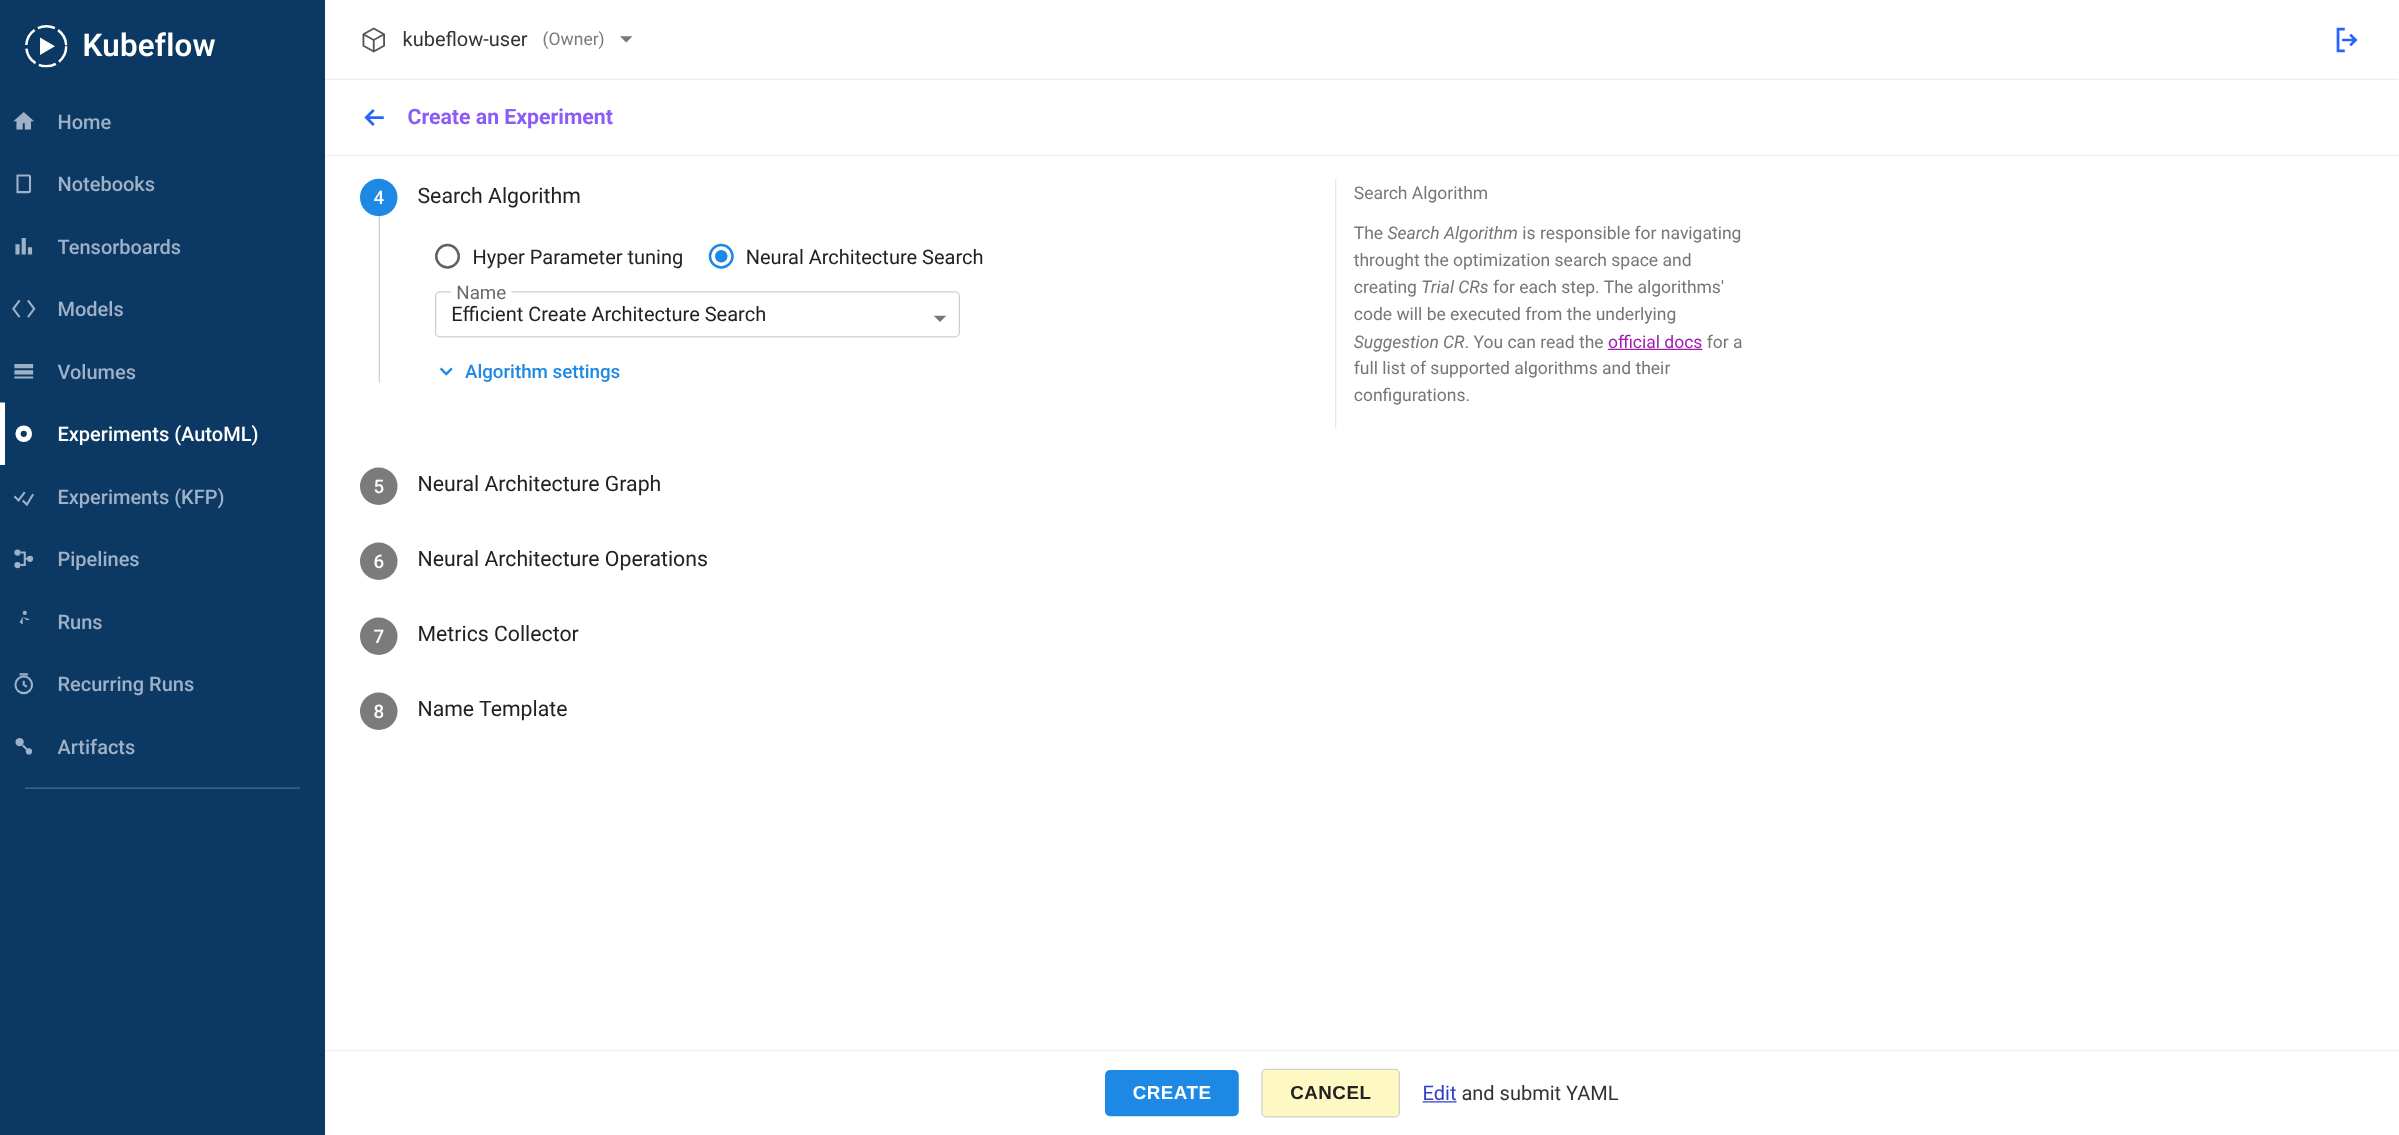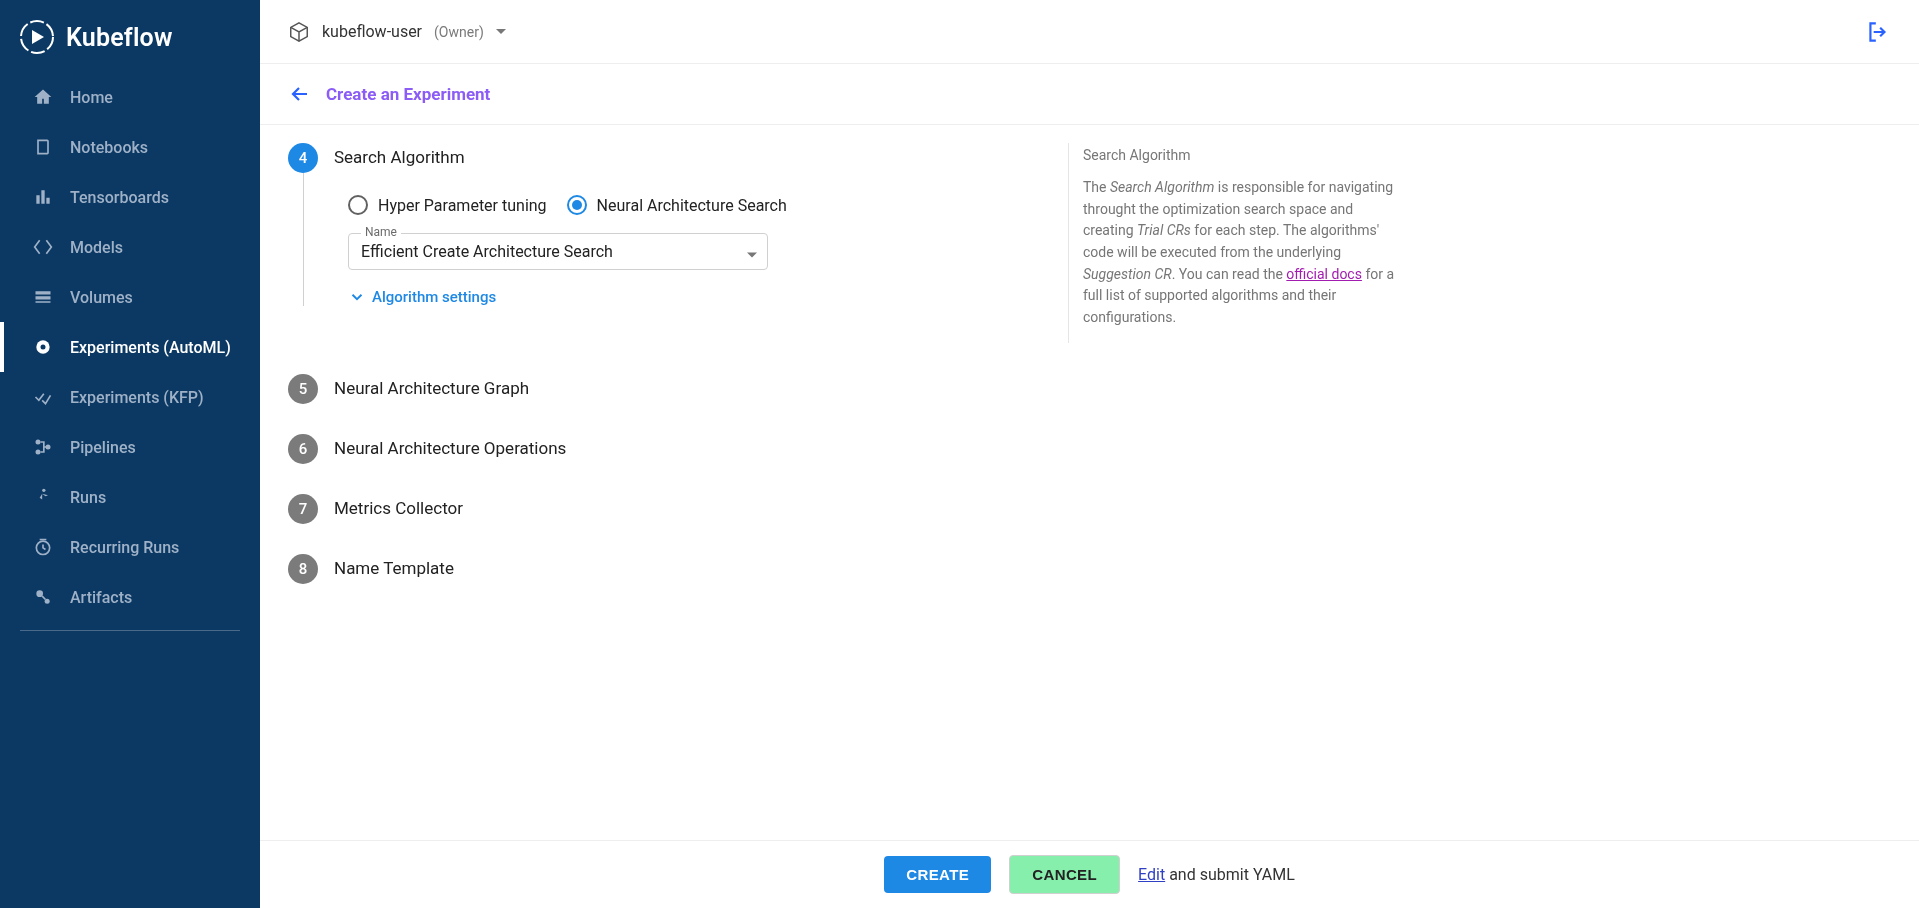"Home" .nav-item { padding: 14px 28px -> 14px 4px }
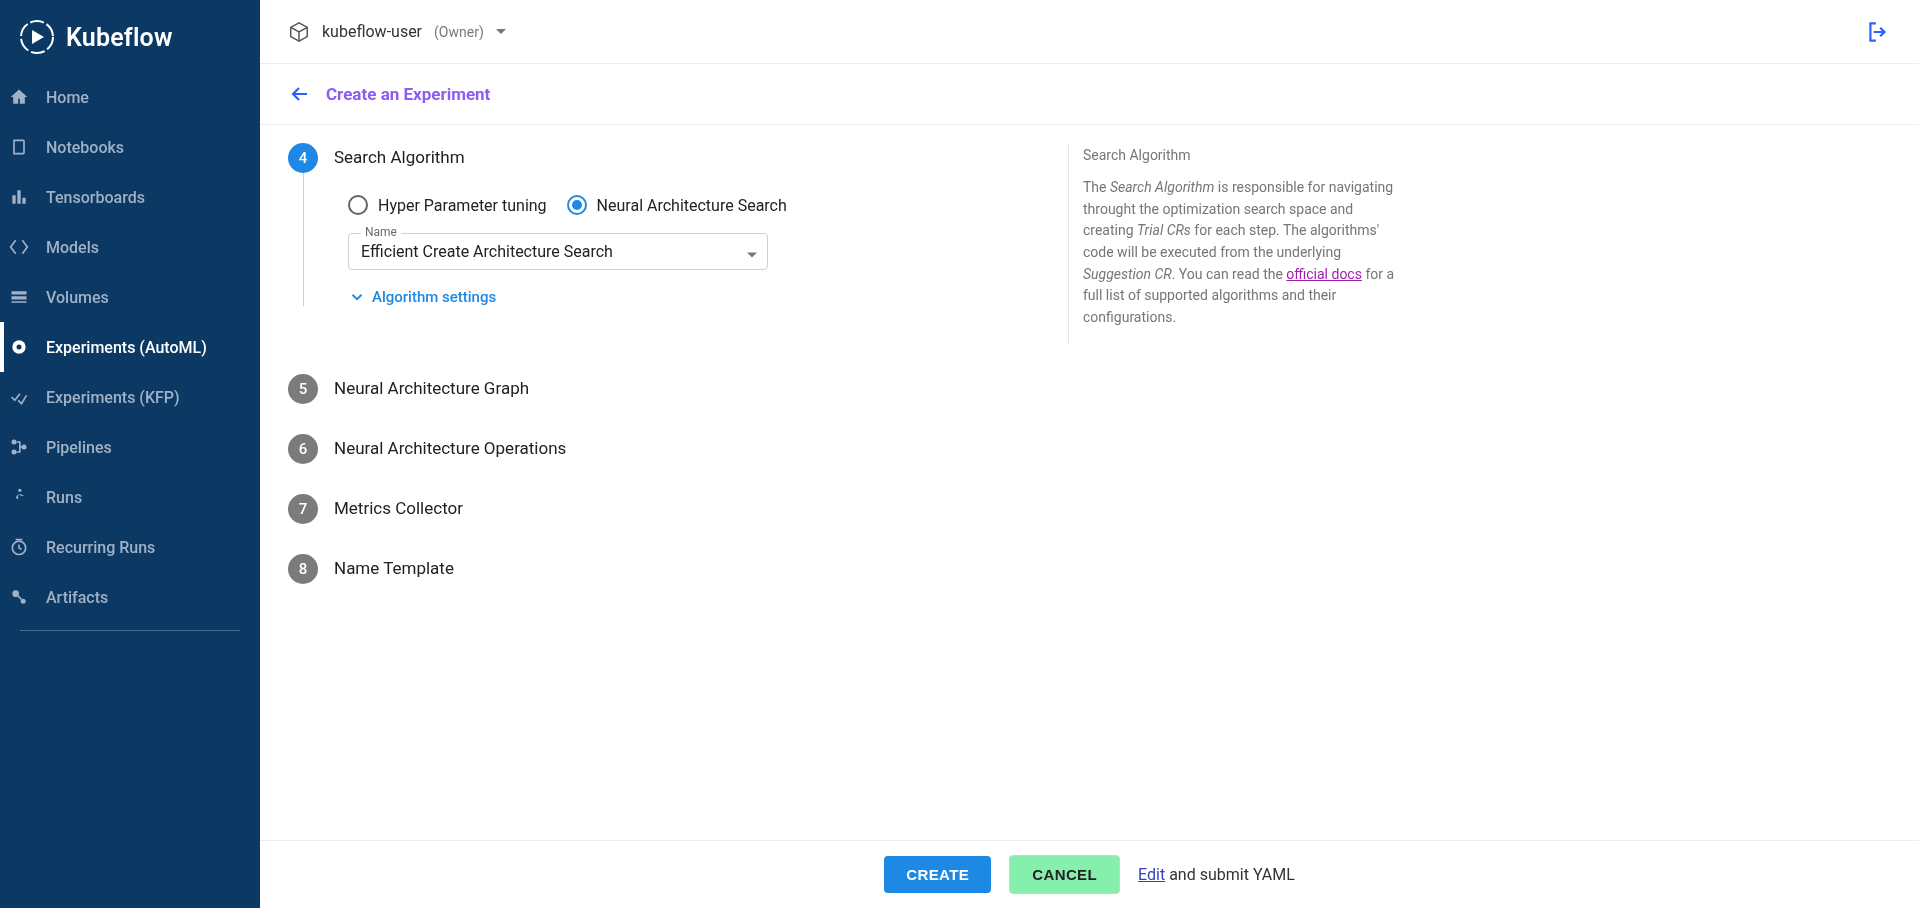"Name" .select-label { font-size: 12px -> 15px }
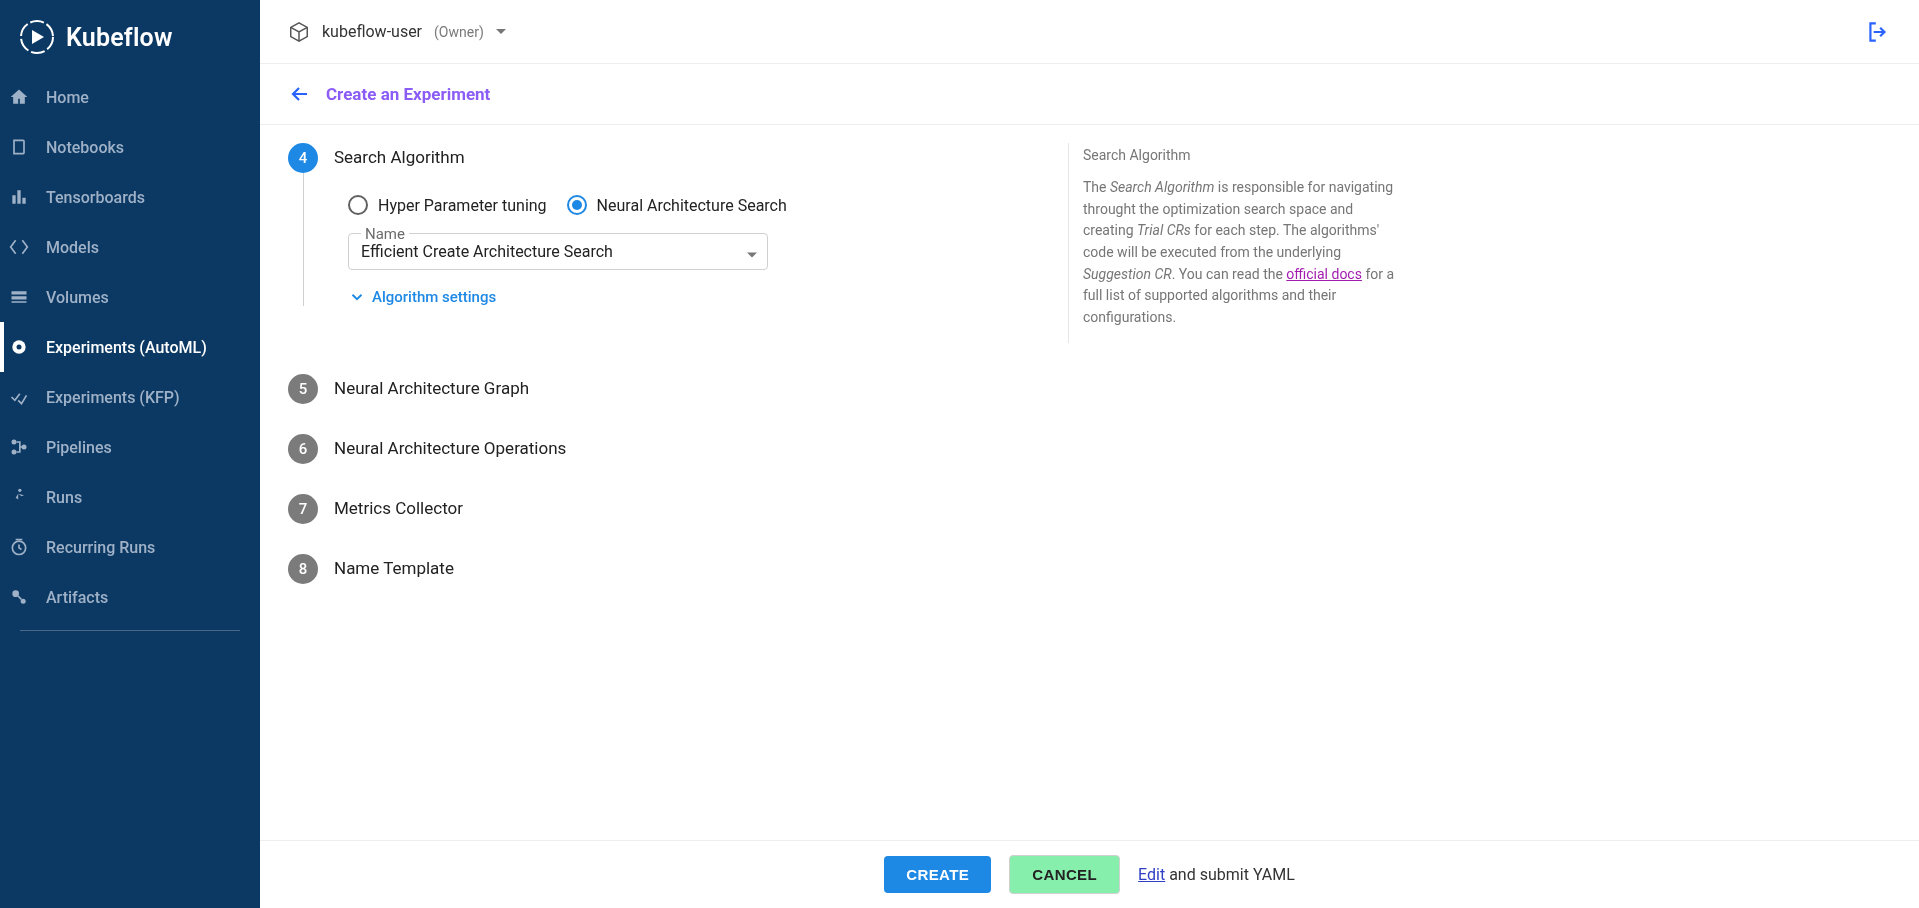"CANCEL" .btn-secondary { background: #86efac -> #fef9c3 }
